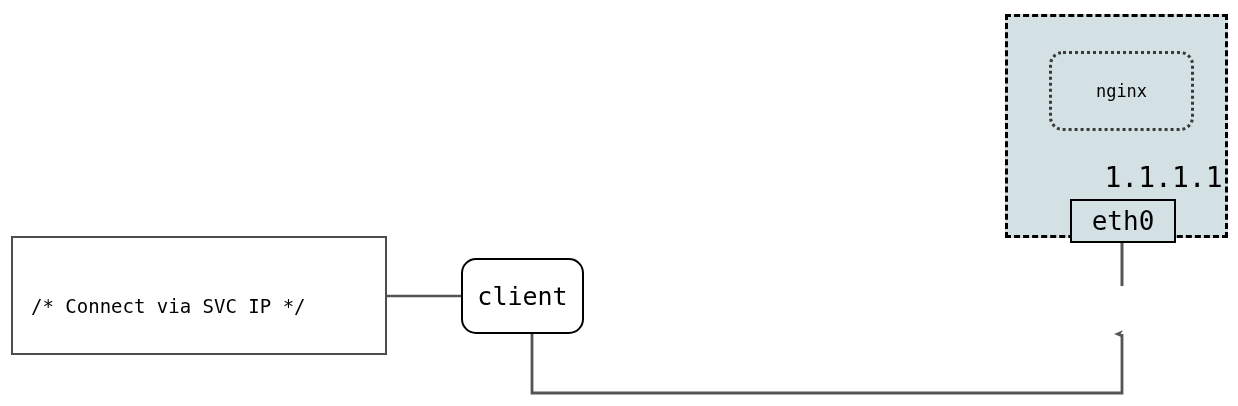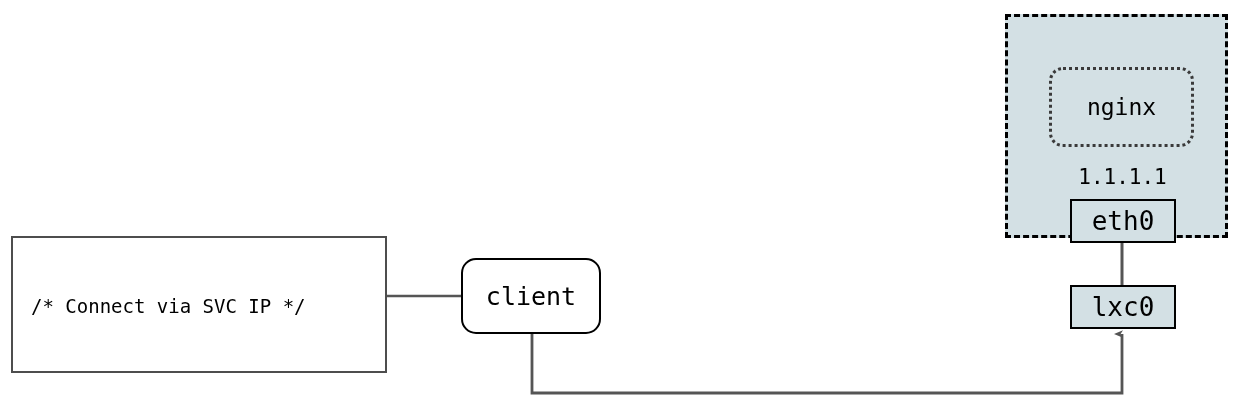"nginx" #nginx-box { font-size: 23px -> 17px; top: 67px -> 51px }
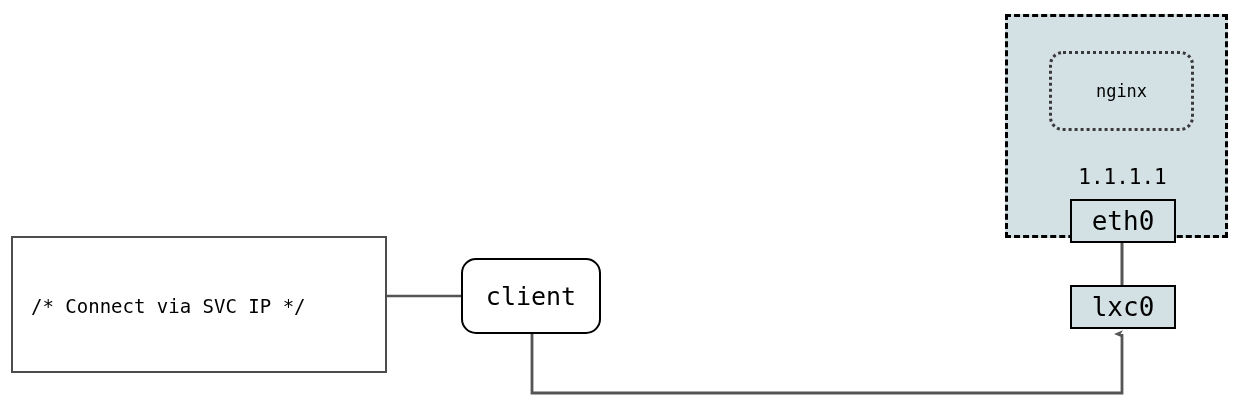"1.1.1.1" #ip-label { font-size: 21px -> 28px; left: 1055px -> 1096px }
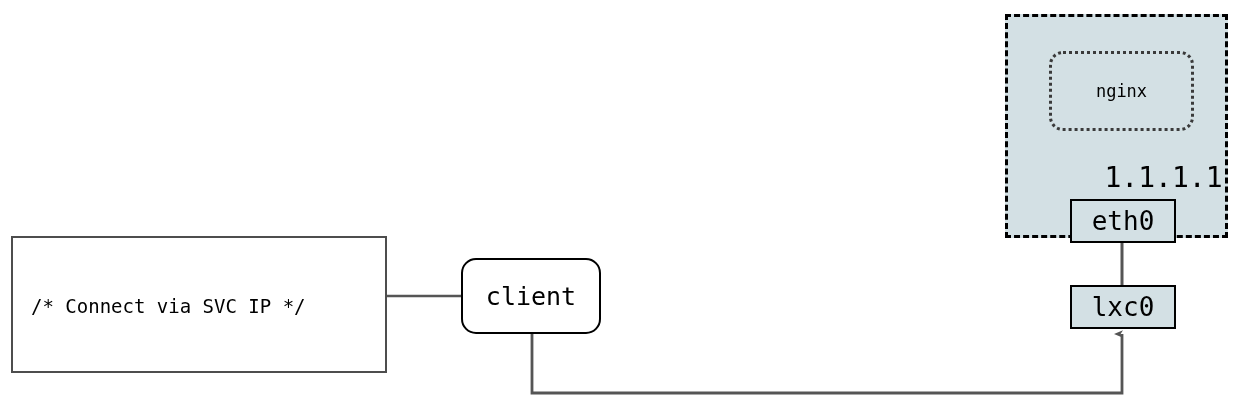"/* Connect via SVC IP" #code-box { height: 137px -> 119px }
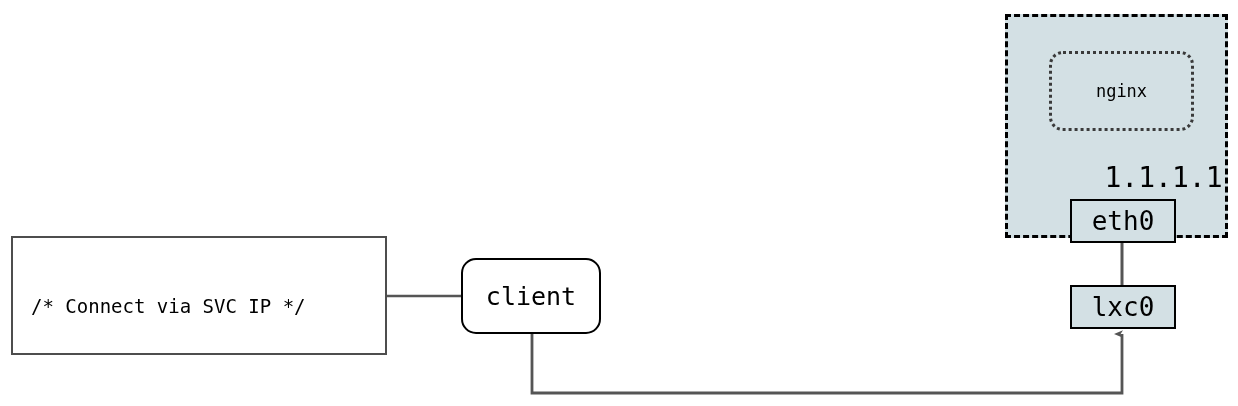"client" #client-box { width: 140px -> 123px }
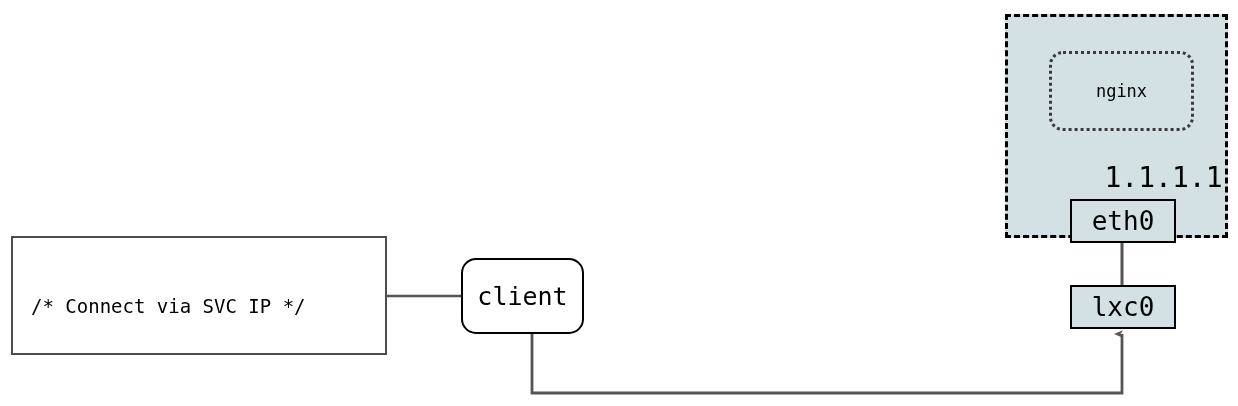"lxc0" div.node { html: <div> <span>lxc0</span> </div> -> none }
